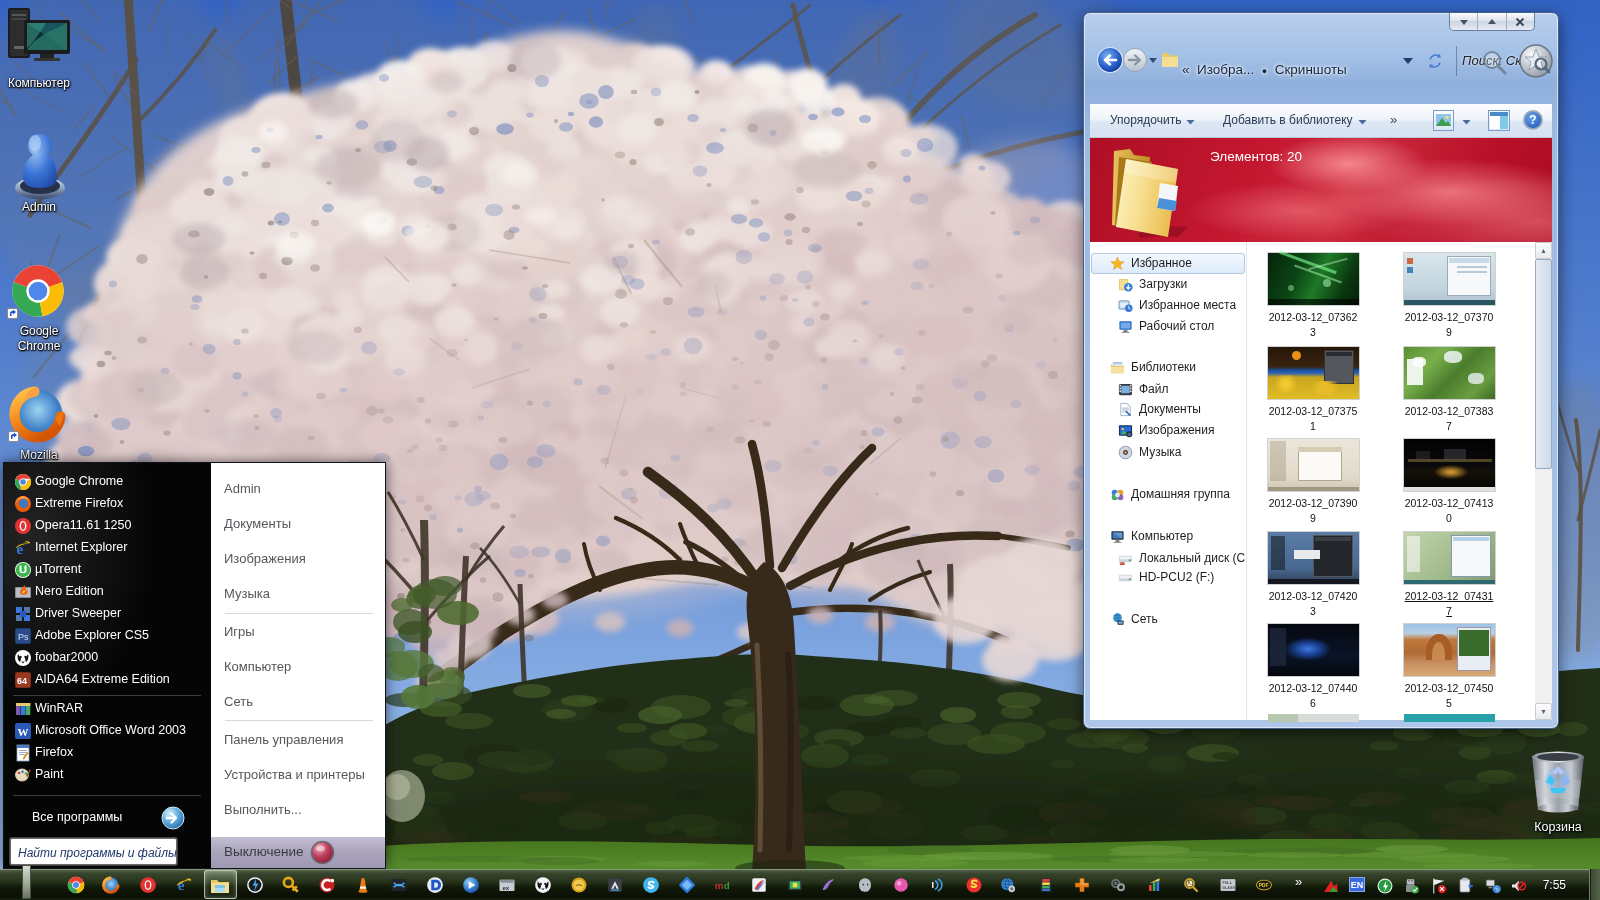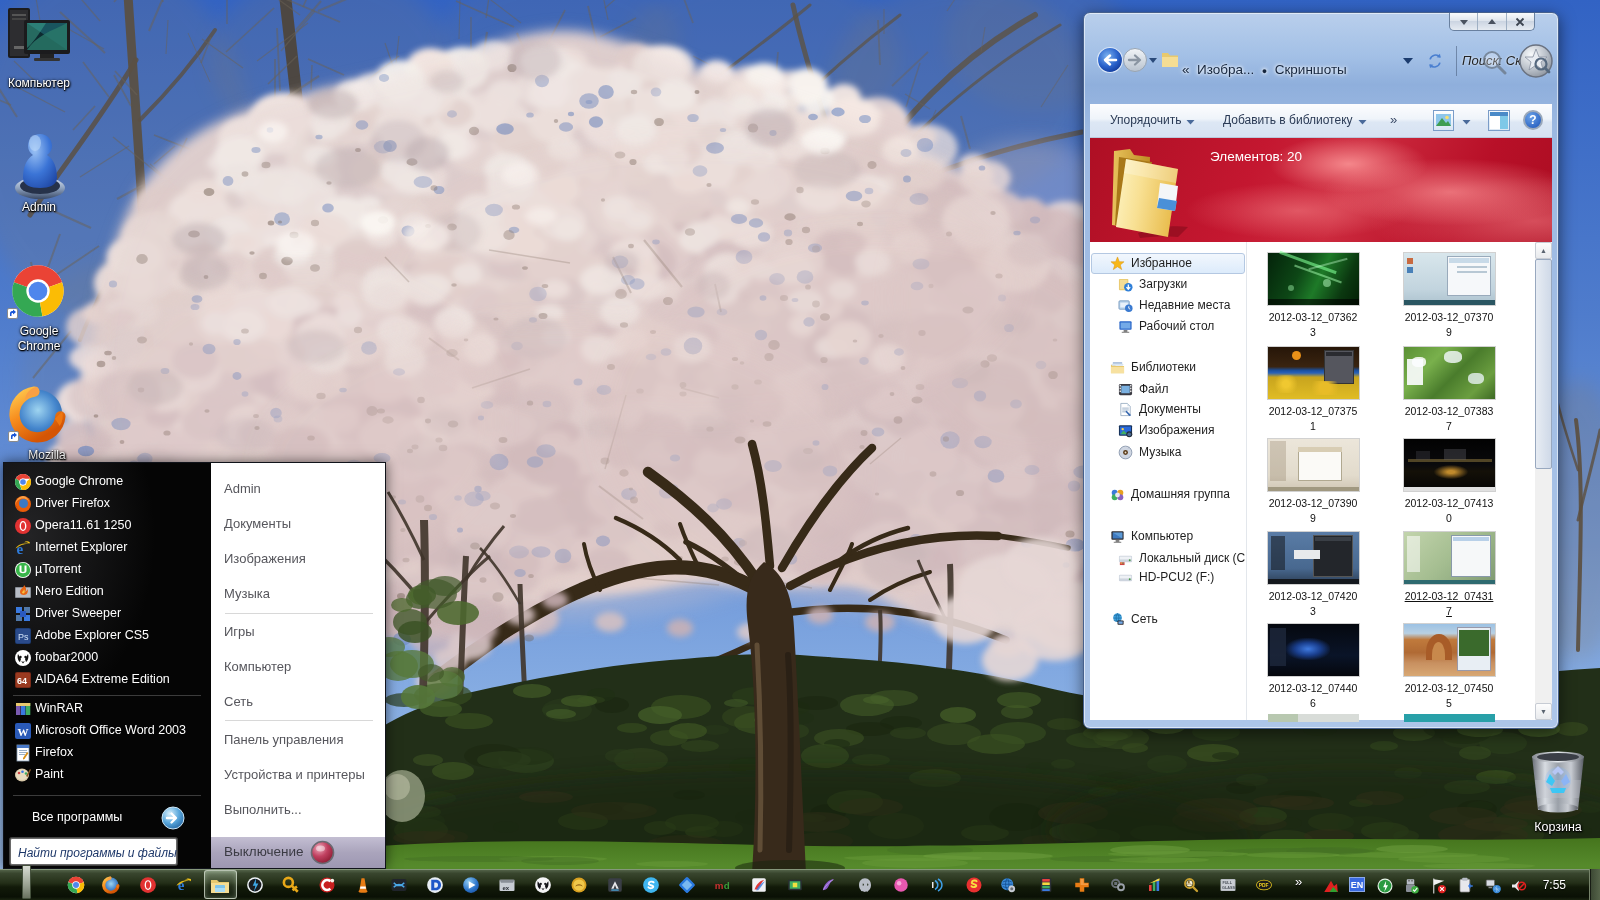"Недавние места" div.ni { text: Недавние -> Избранное }
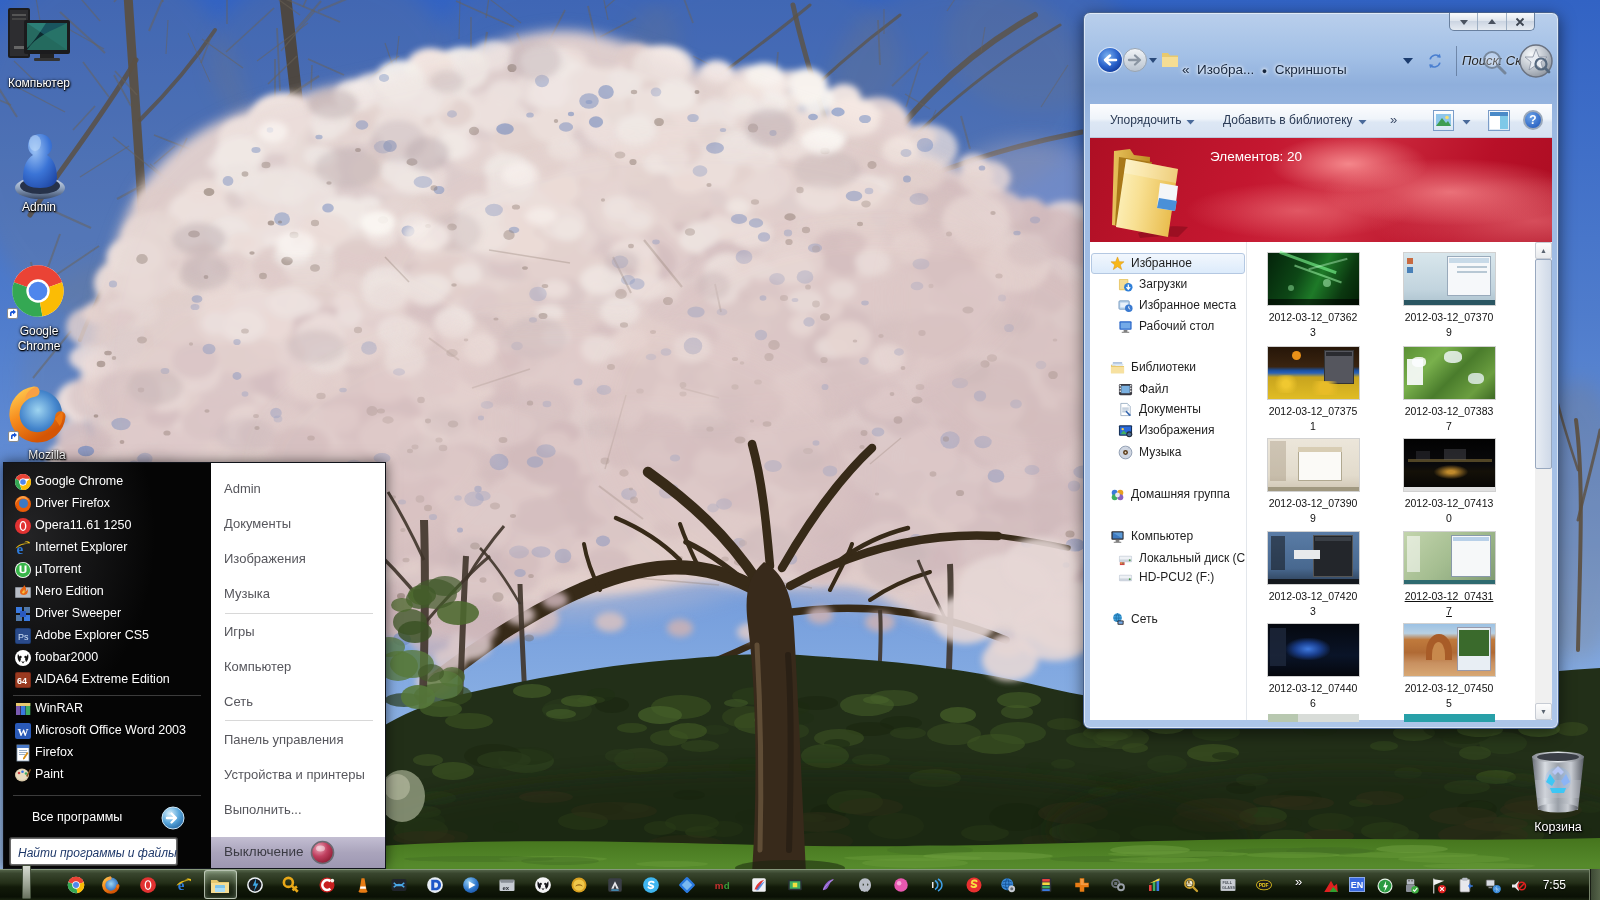"Mozilla" div.dlabel { left: 8px -> 0px }
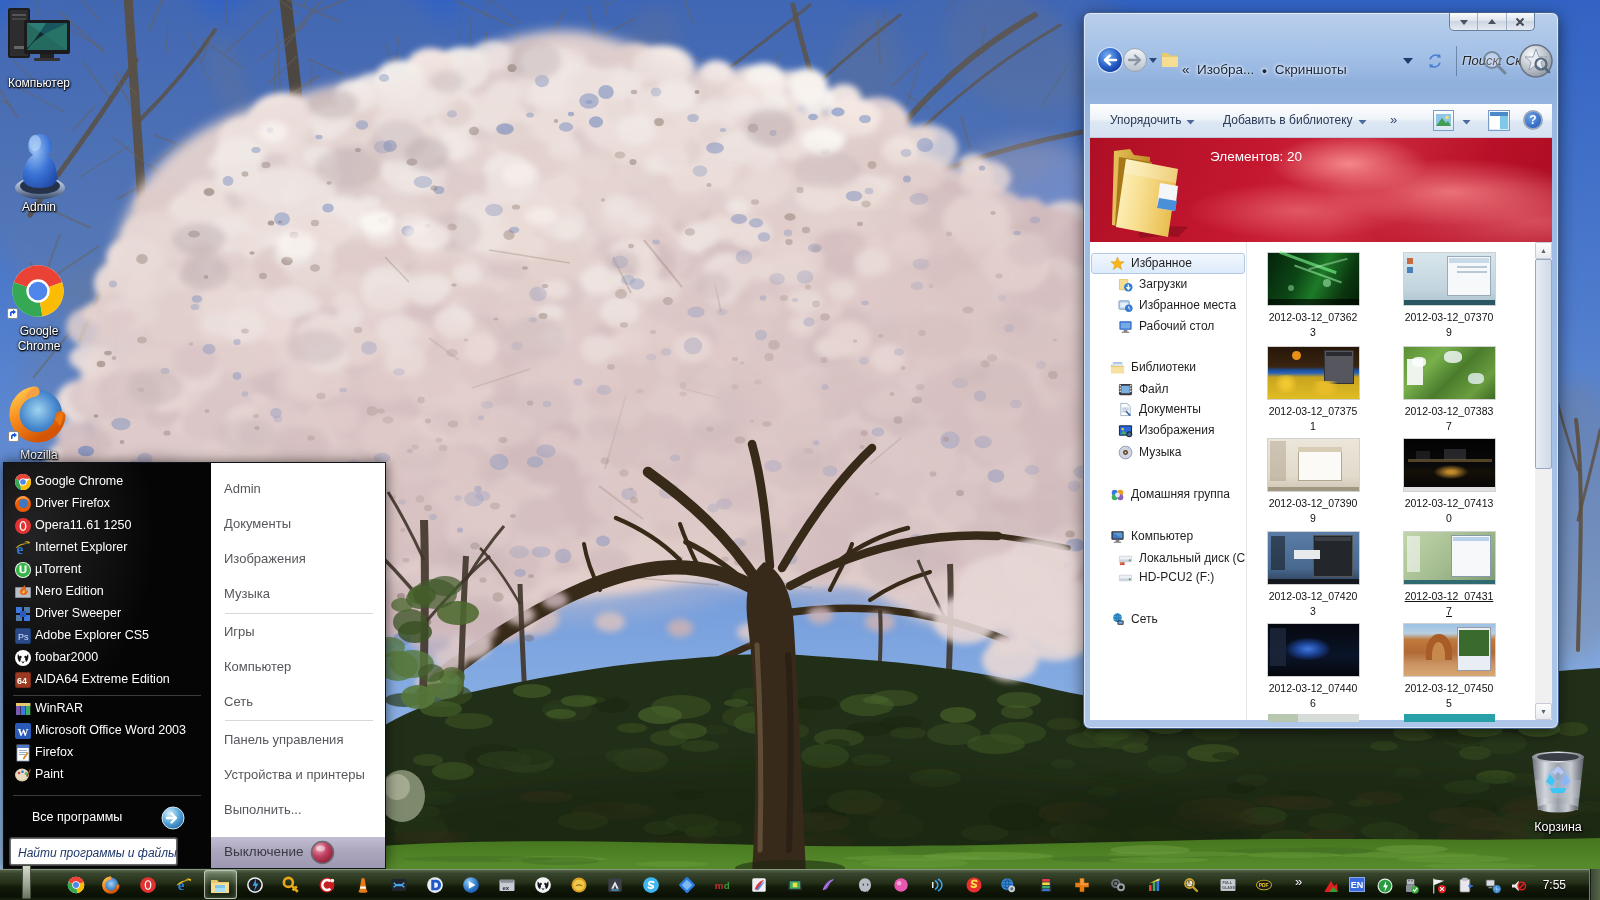"Driver Firefox" div.smli { text: Driver -> Extreme }
